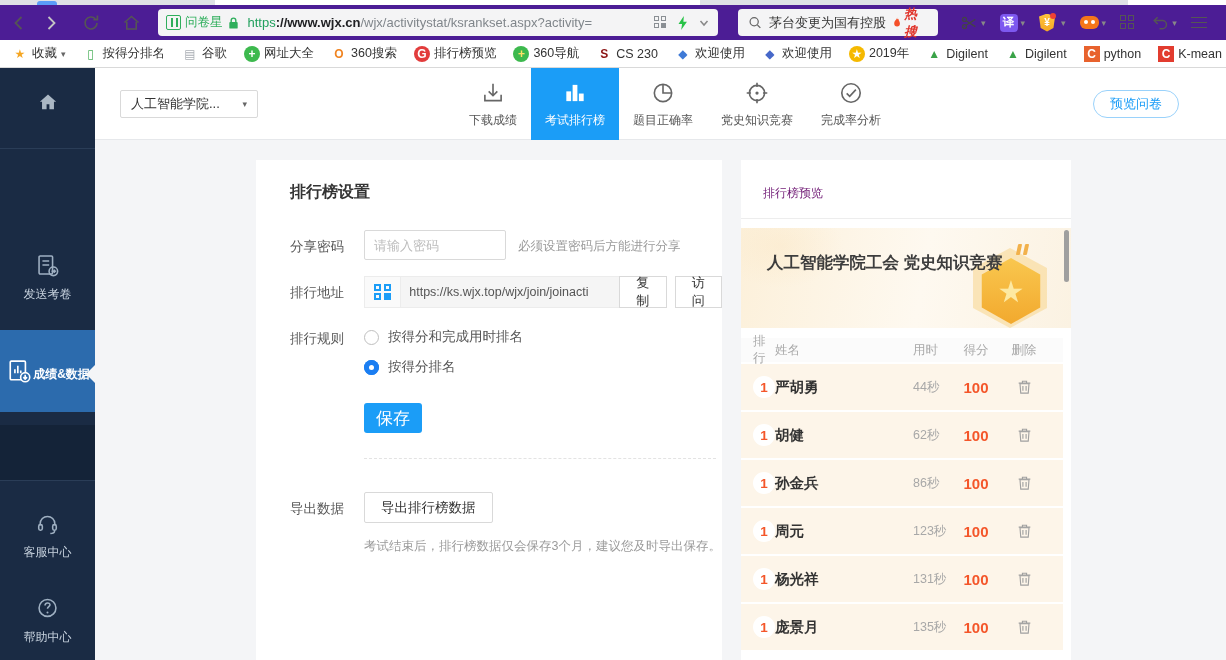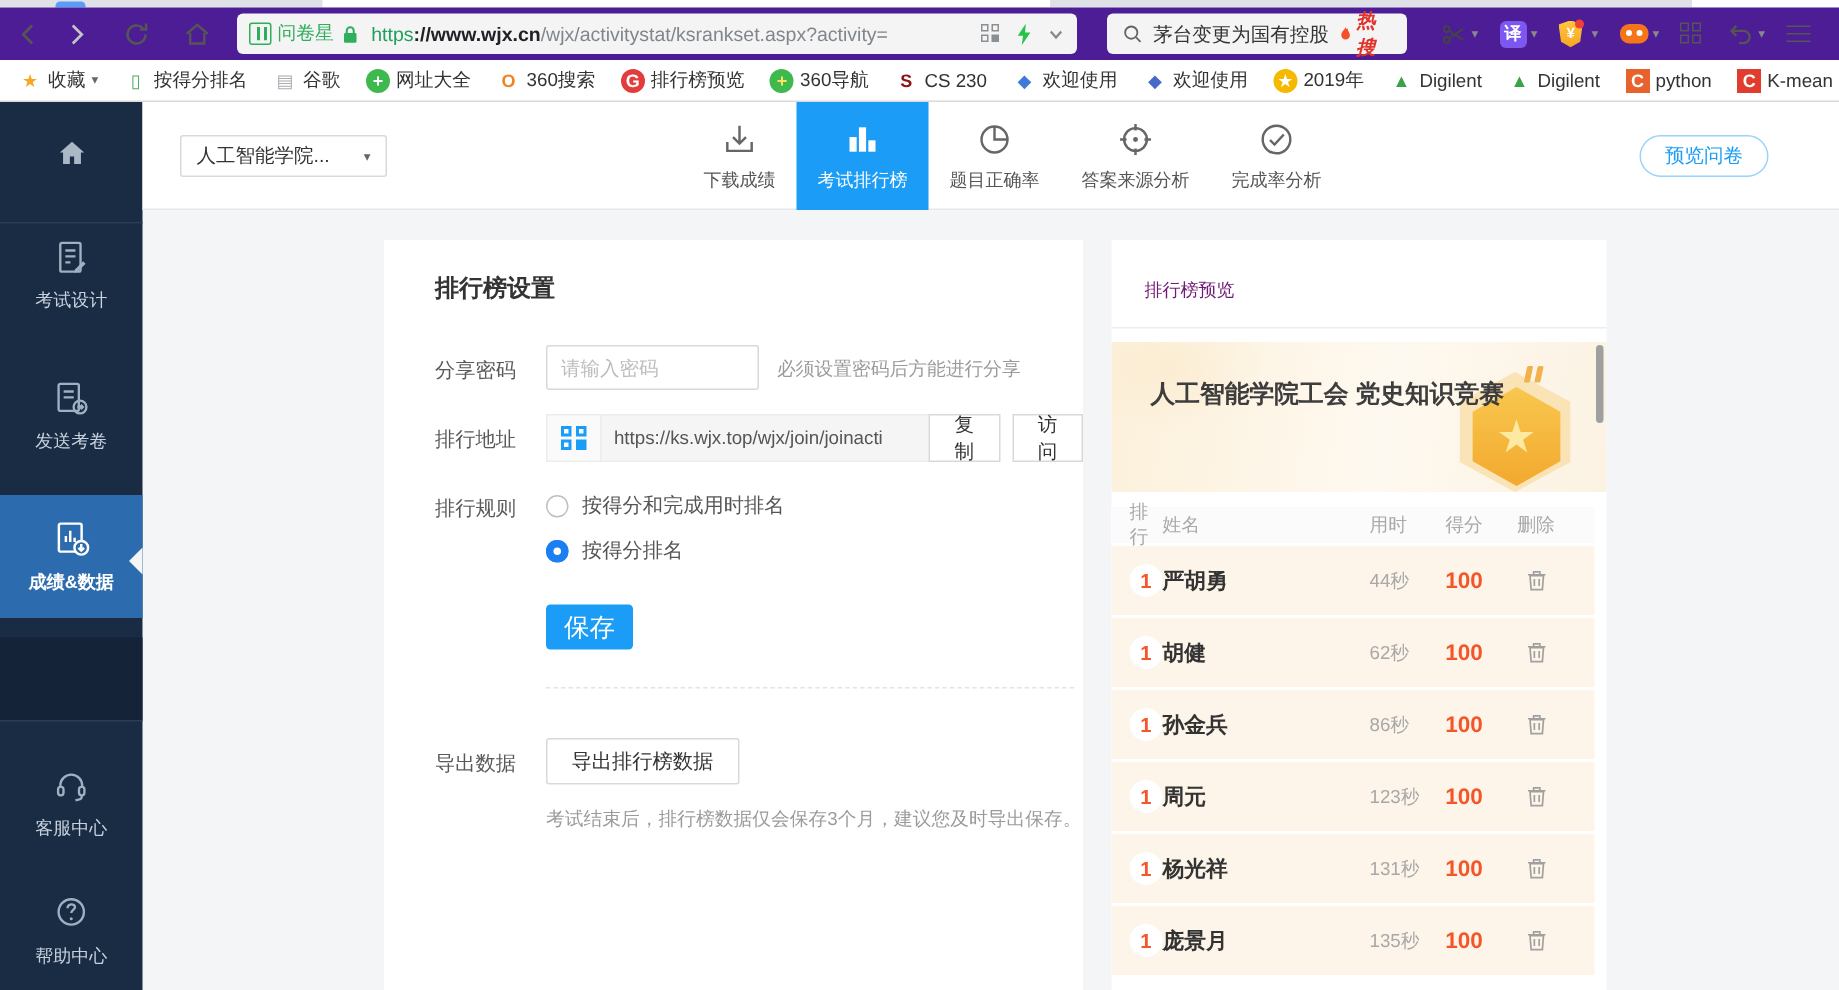"答案来源分析" span.tlbl { text: 答案来源分析 -> 党史知识竞赛 }
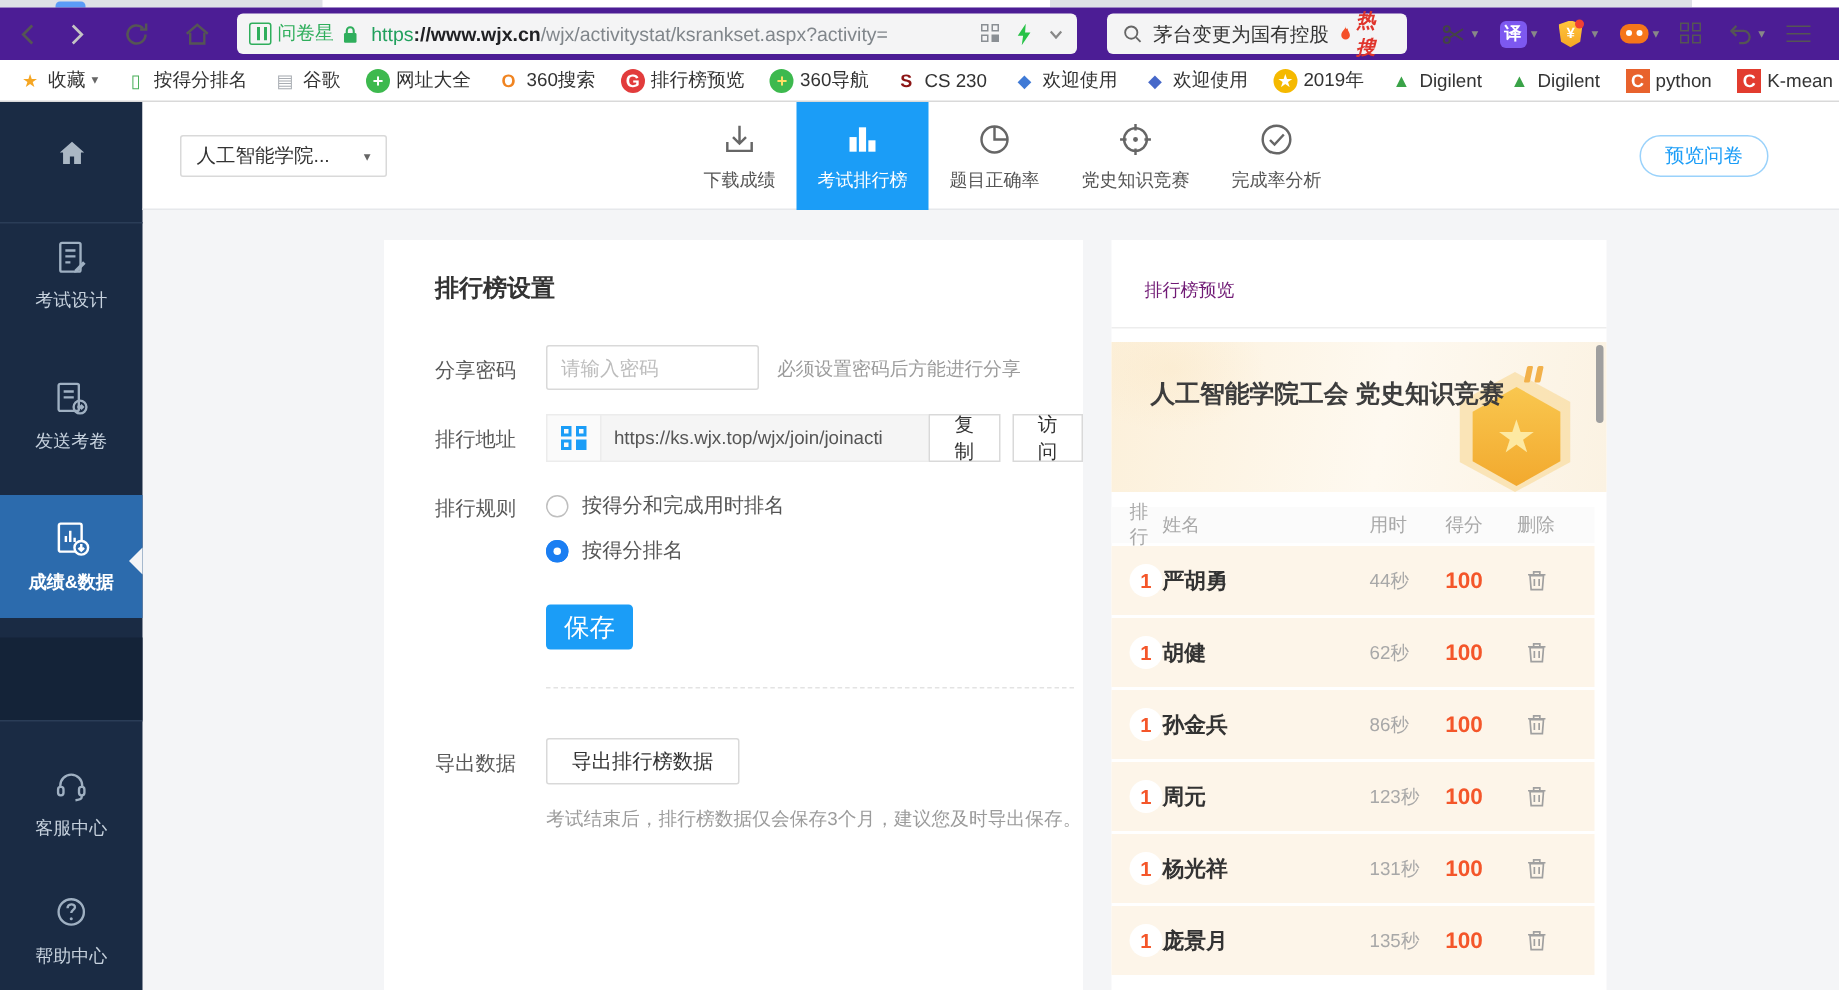"考试设计" div.sb-item { html: <div> <svg> <rect></rect> <path></path> <path></path> </svg> <span>考试设计</span> </div> -> none }
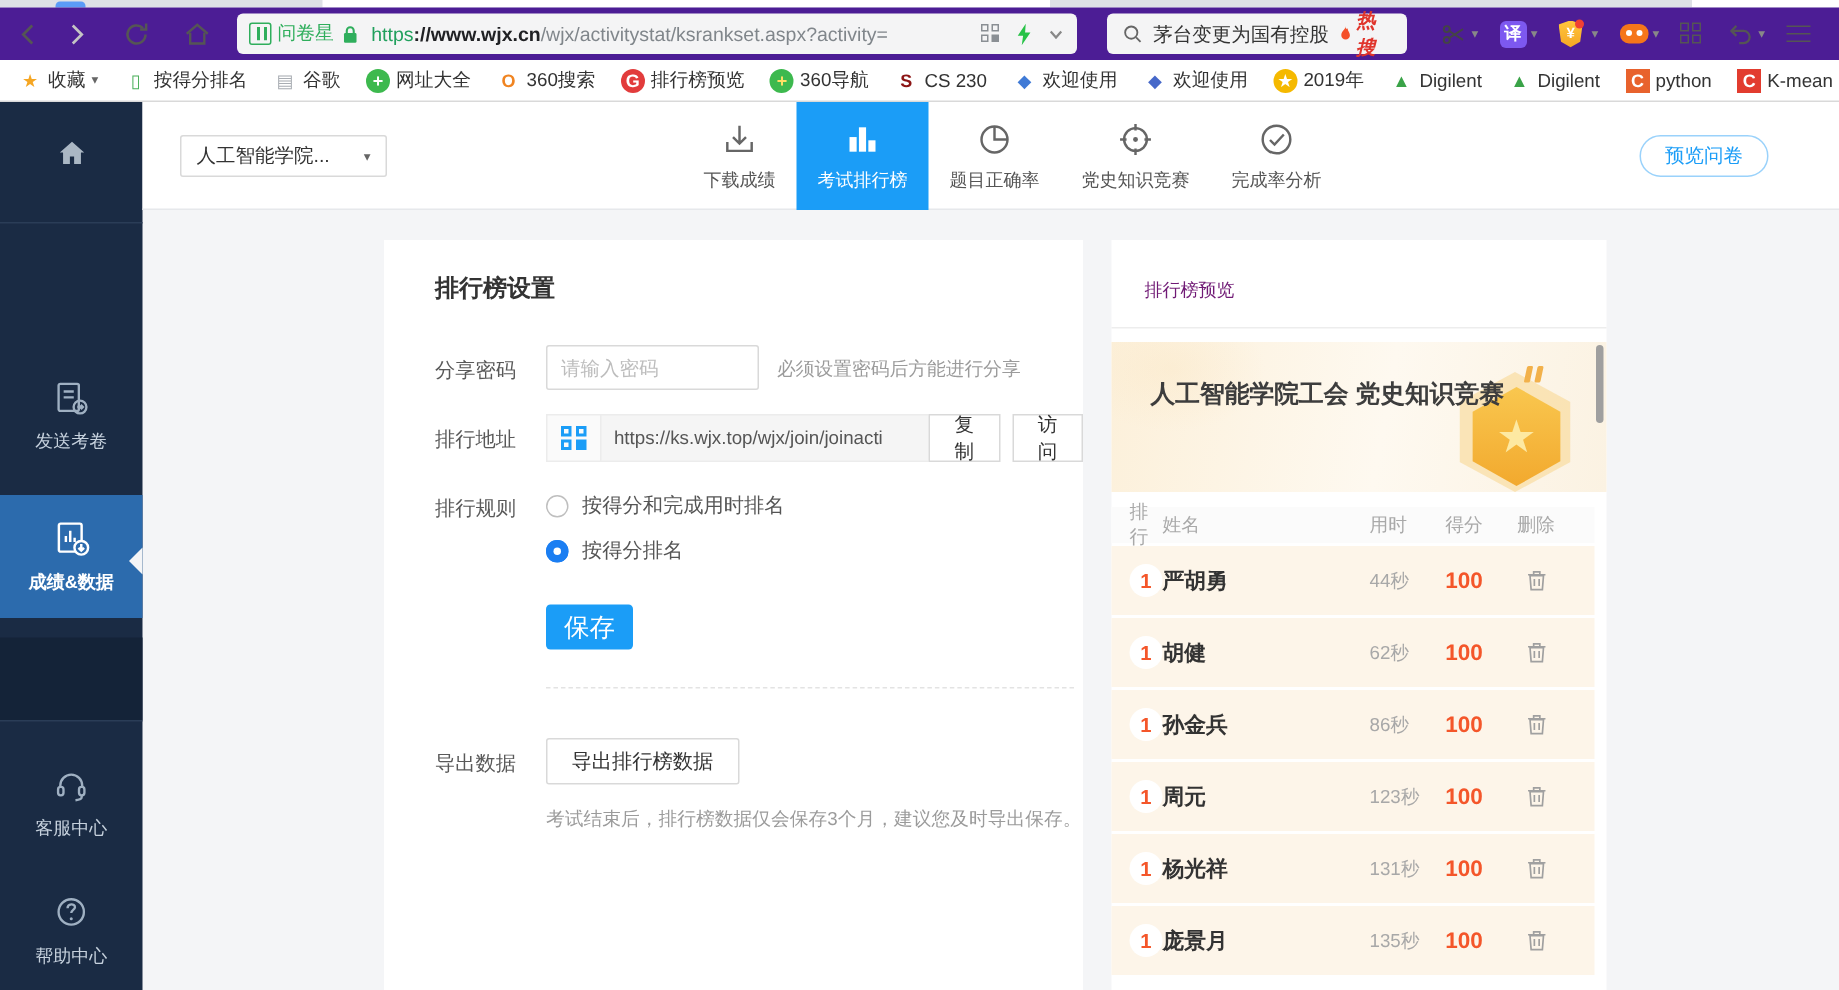"成绩&数据" .sb-active { flex-direction: column -> row }
